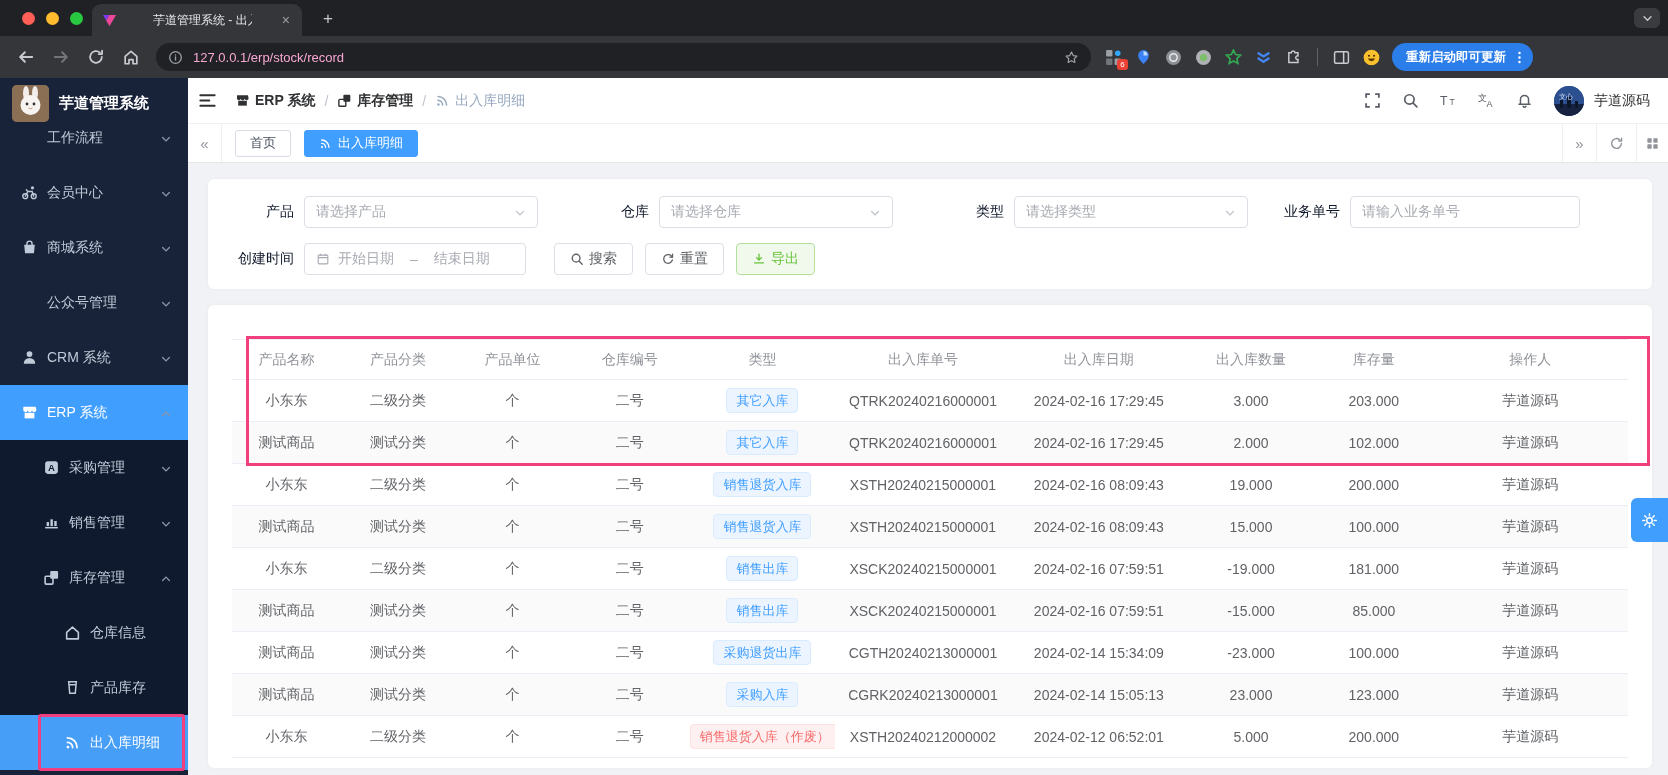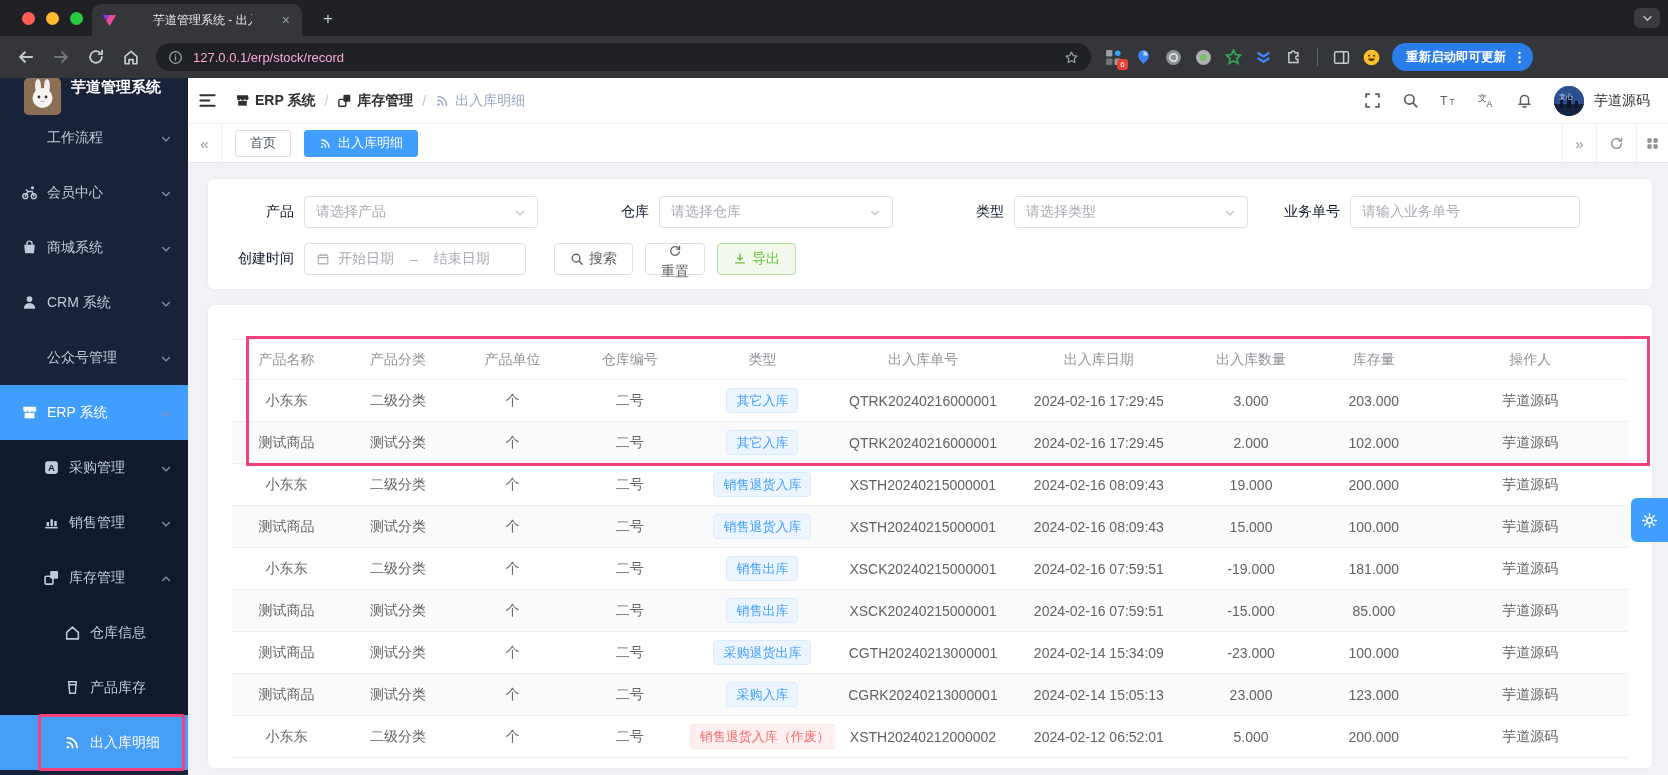"芋道管理系统" .logo { align-items: none -> center; padding: 0 24px -> 0 12px }
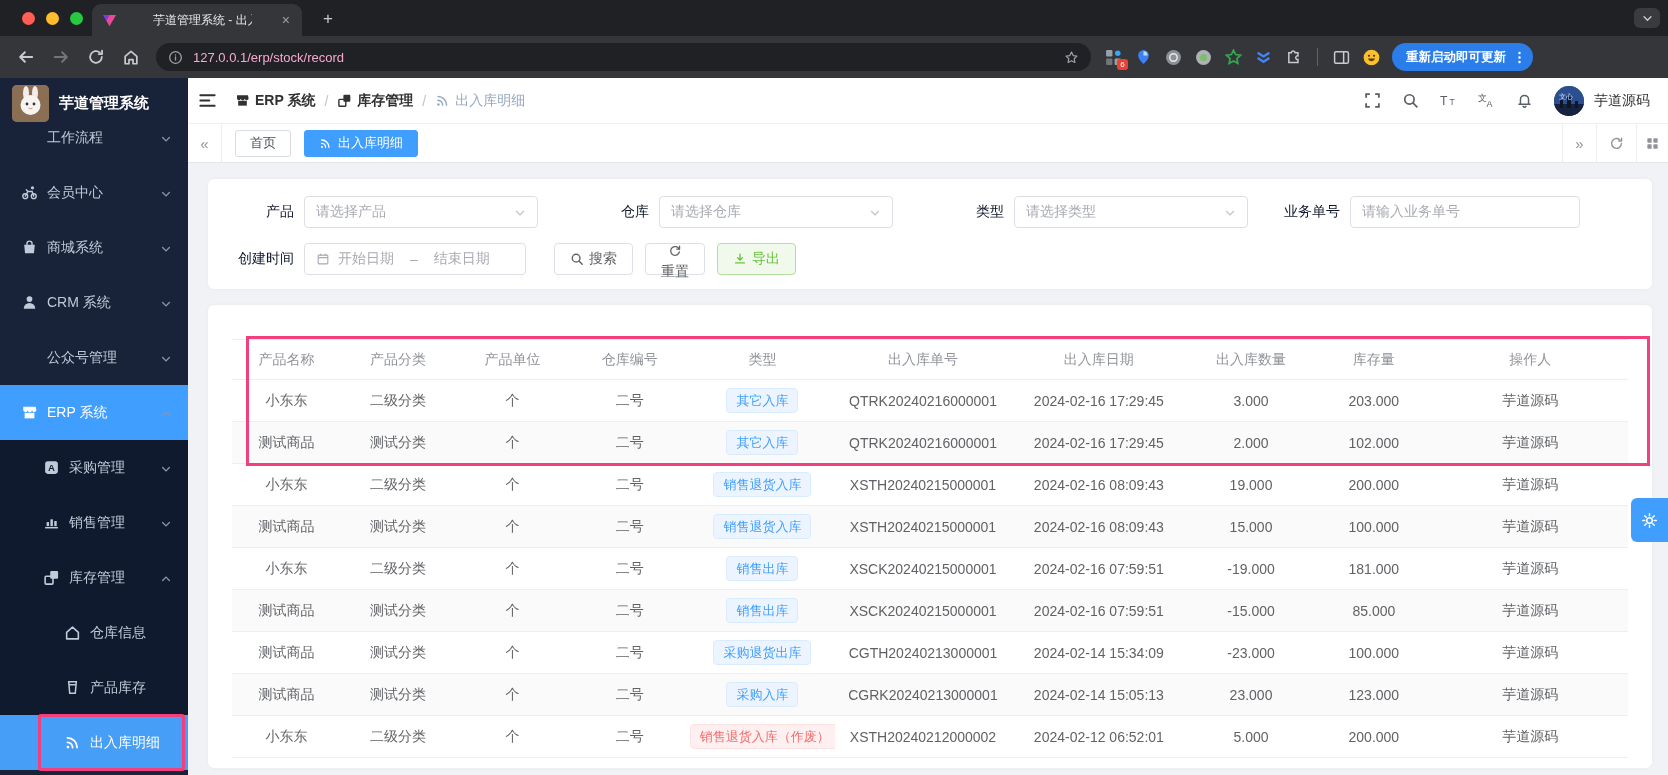"重置" .btn.reset { flex-direction: column -> none }
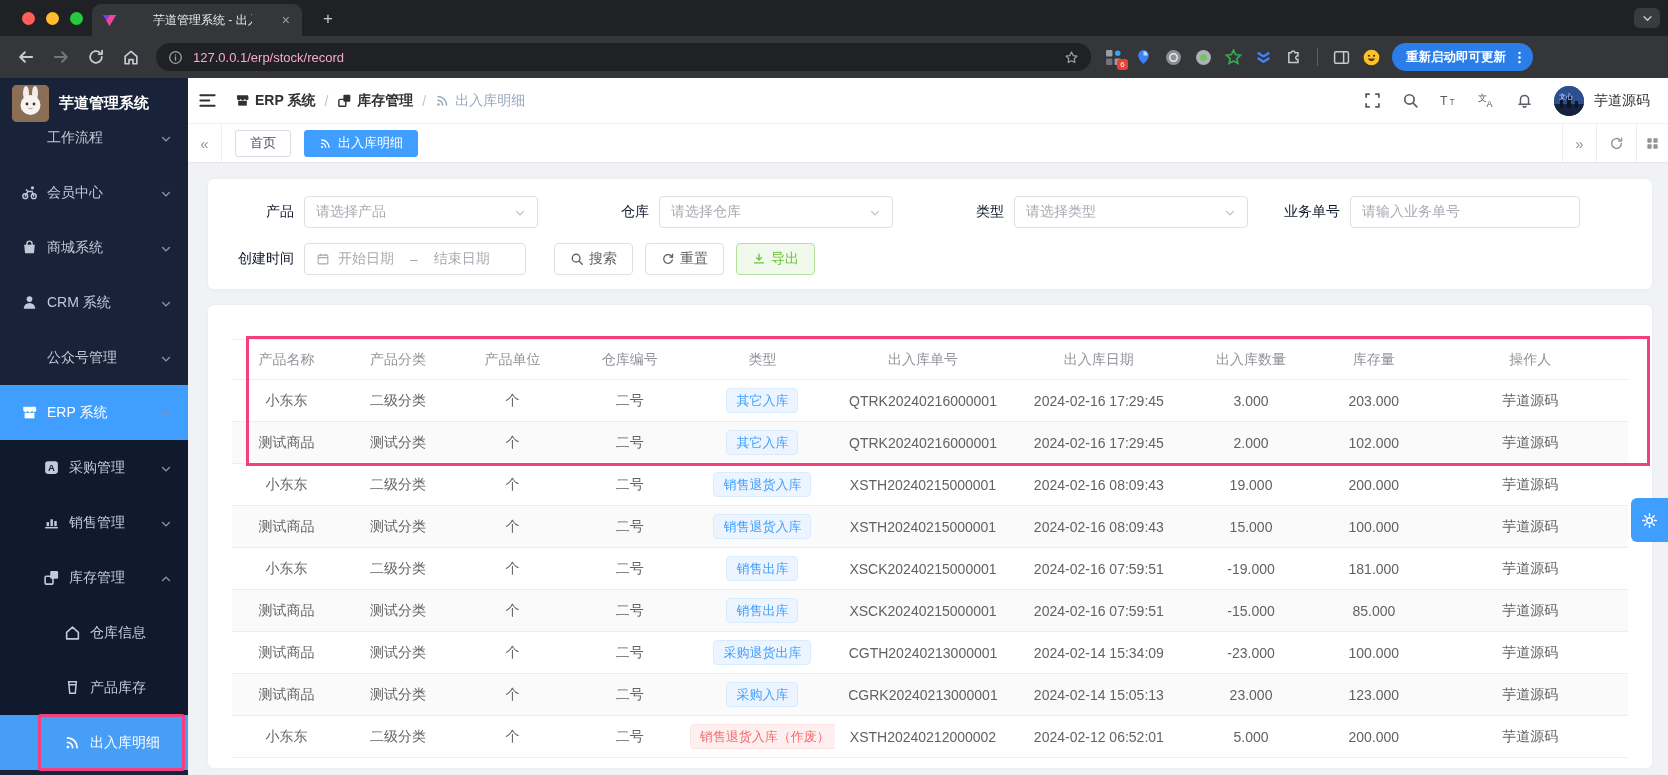"CRM 系统" div.side-item { order: before "公众号管理" -> after "公众号管理" }
